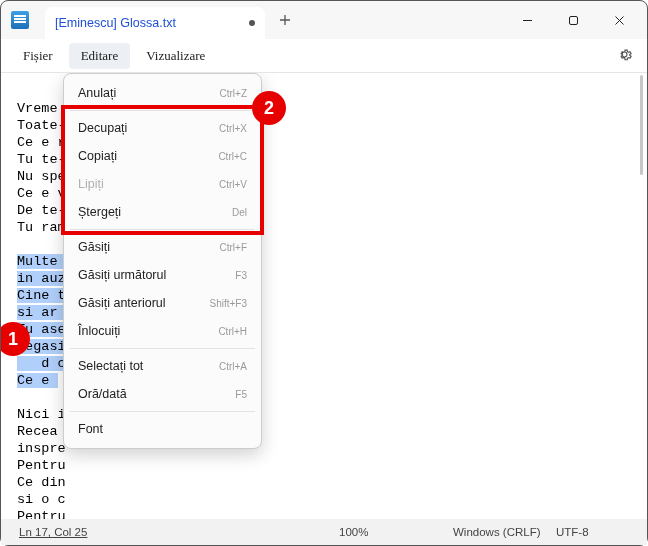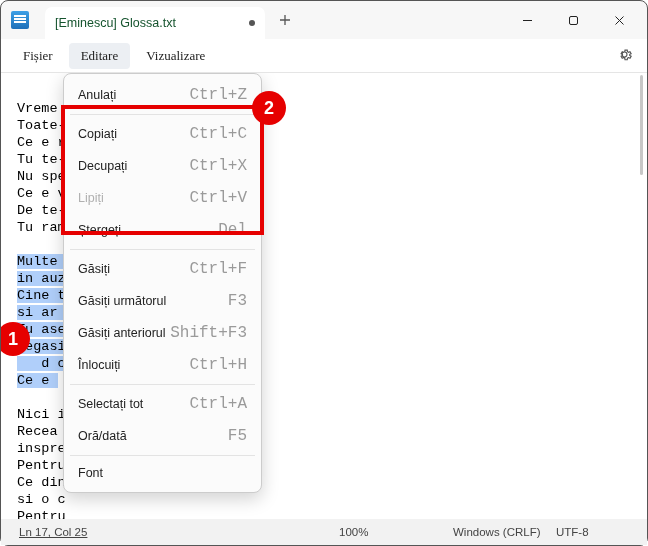"[Eminescu] Glossa.txt" .tab { color: #14532d -> #1d4ed8 }
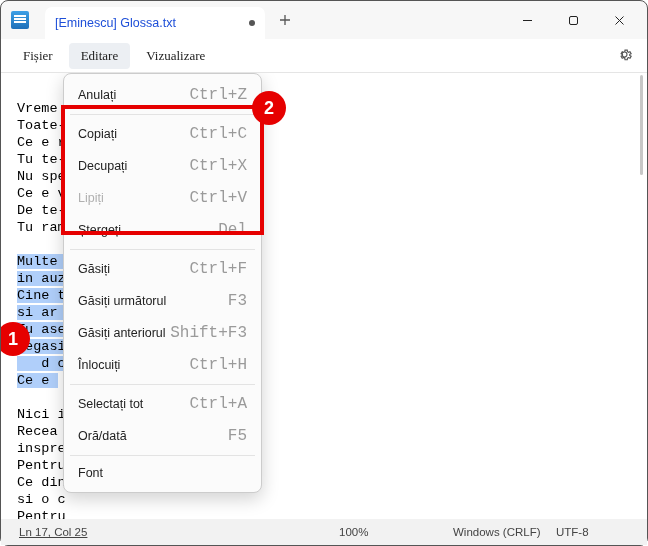"Ctrl+Z" .dd-item .sc { font-family: Liberation Mono, monospace -> none; font-size: 16px -> 10px }
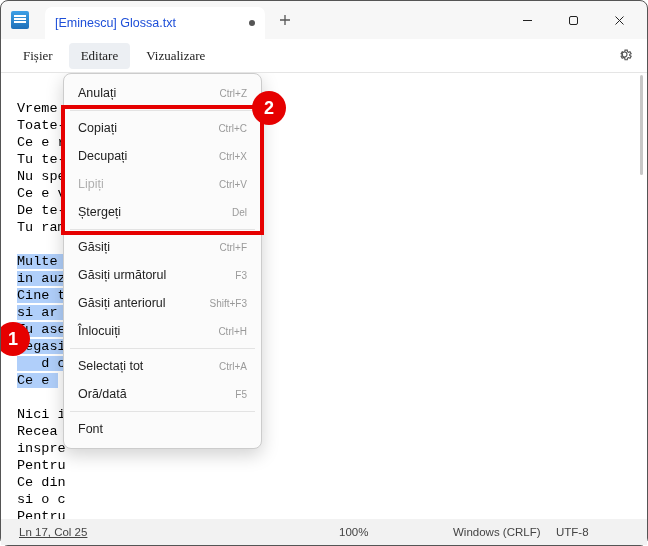"Copiați" div.dd-item { order: before "Decupați" -> after "Decupați" }
